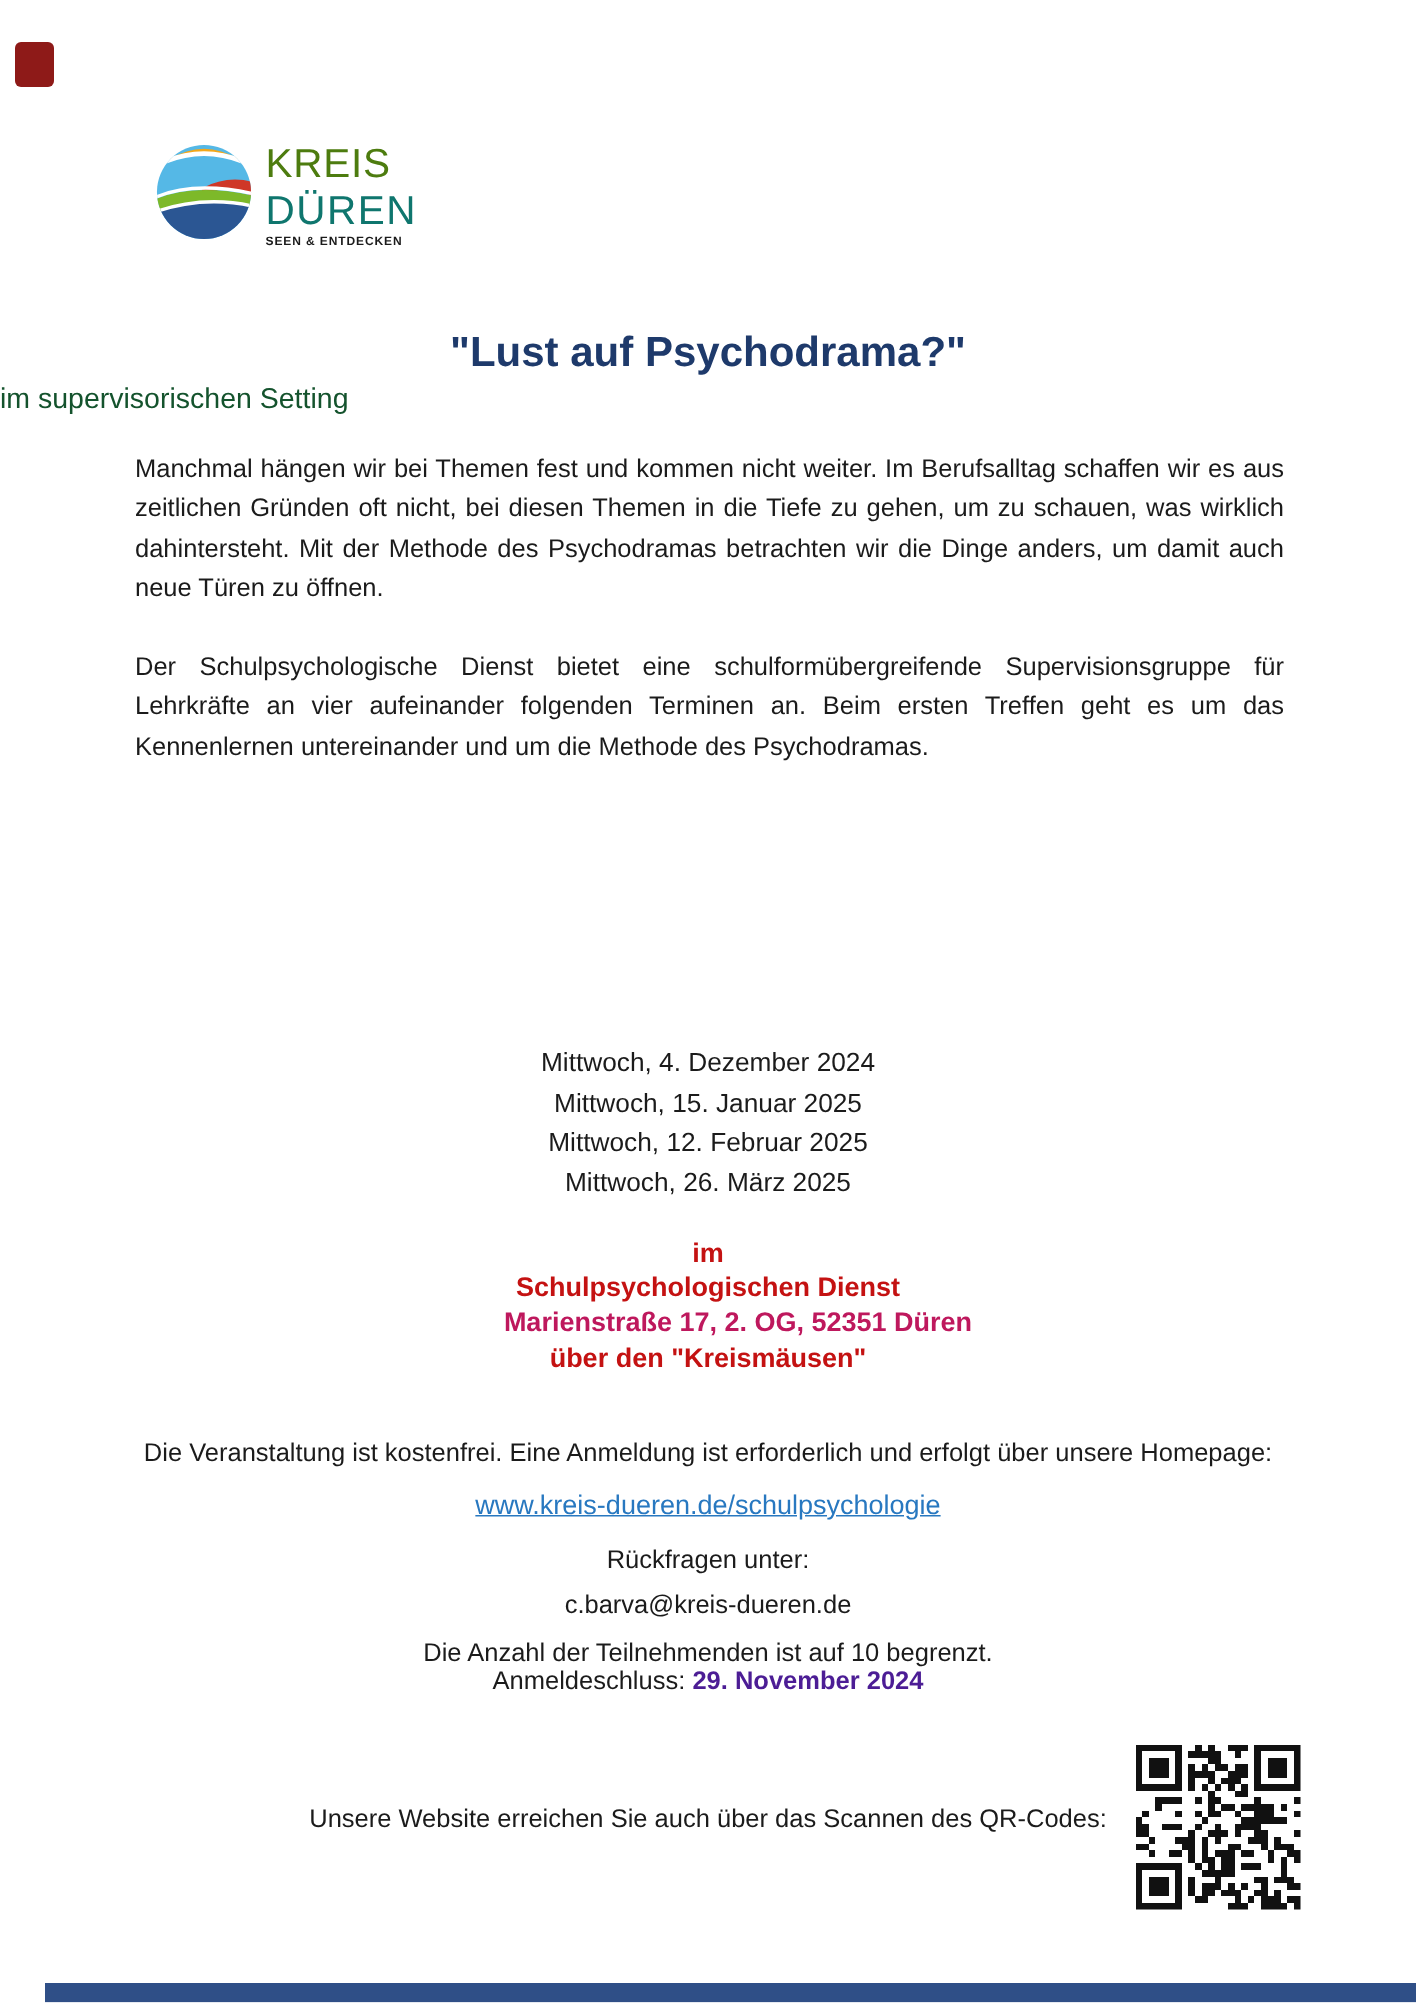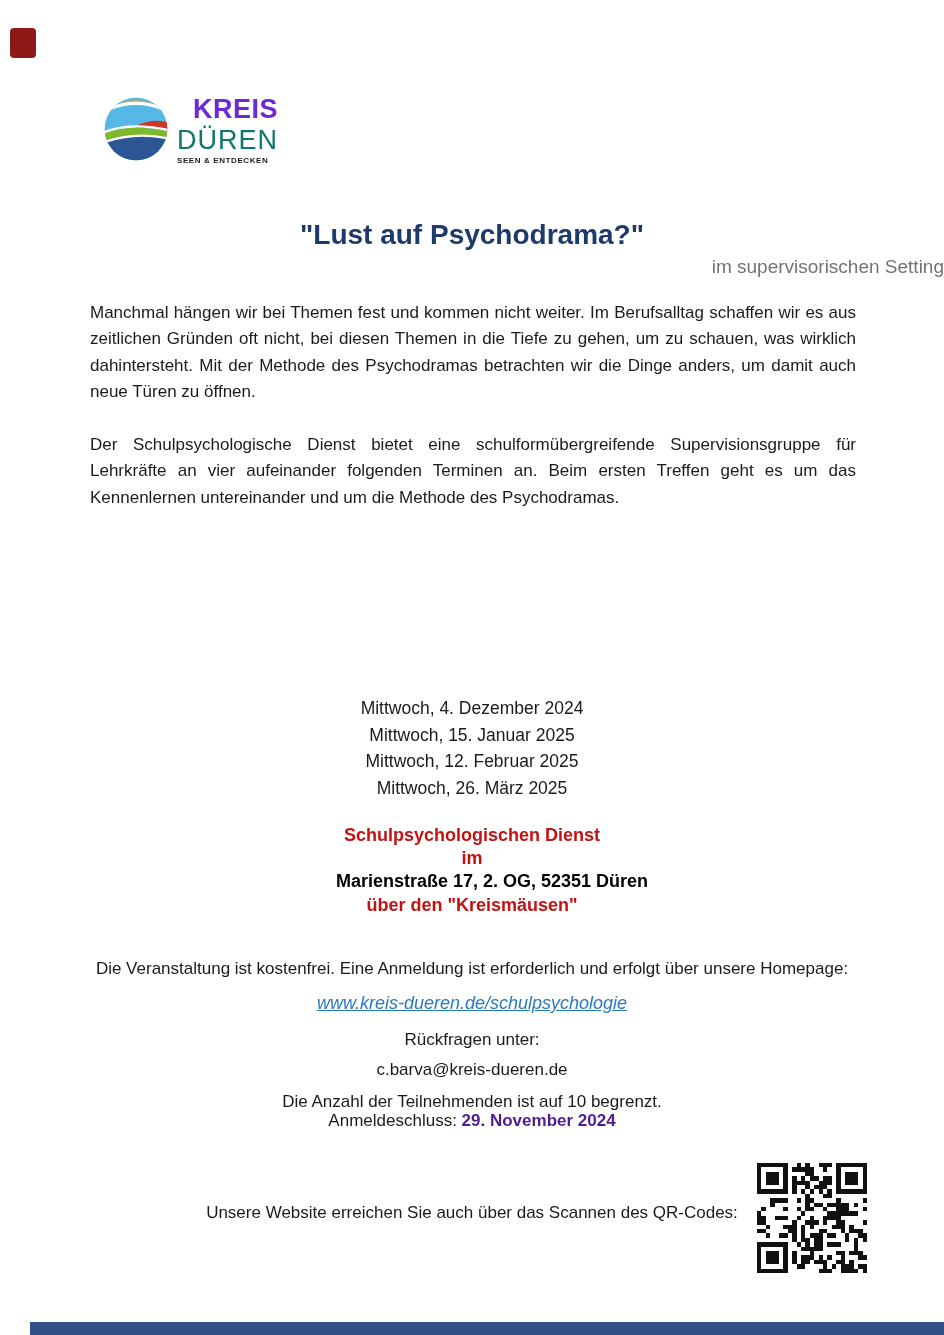"KREIS" .logo-kreis { color: #6d28d9 -> #4d7c0f; font-weight: 700 -> 400; margin-left: 16px -> none }
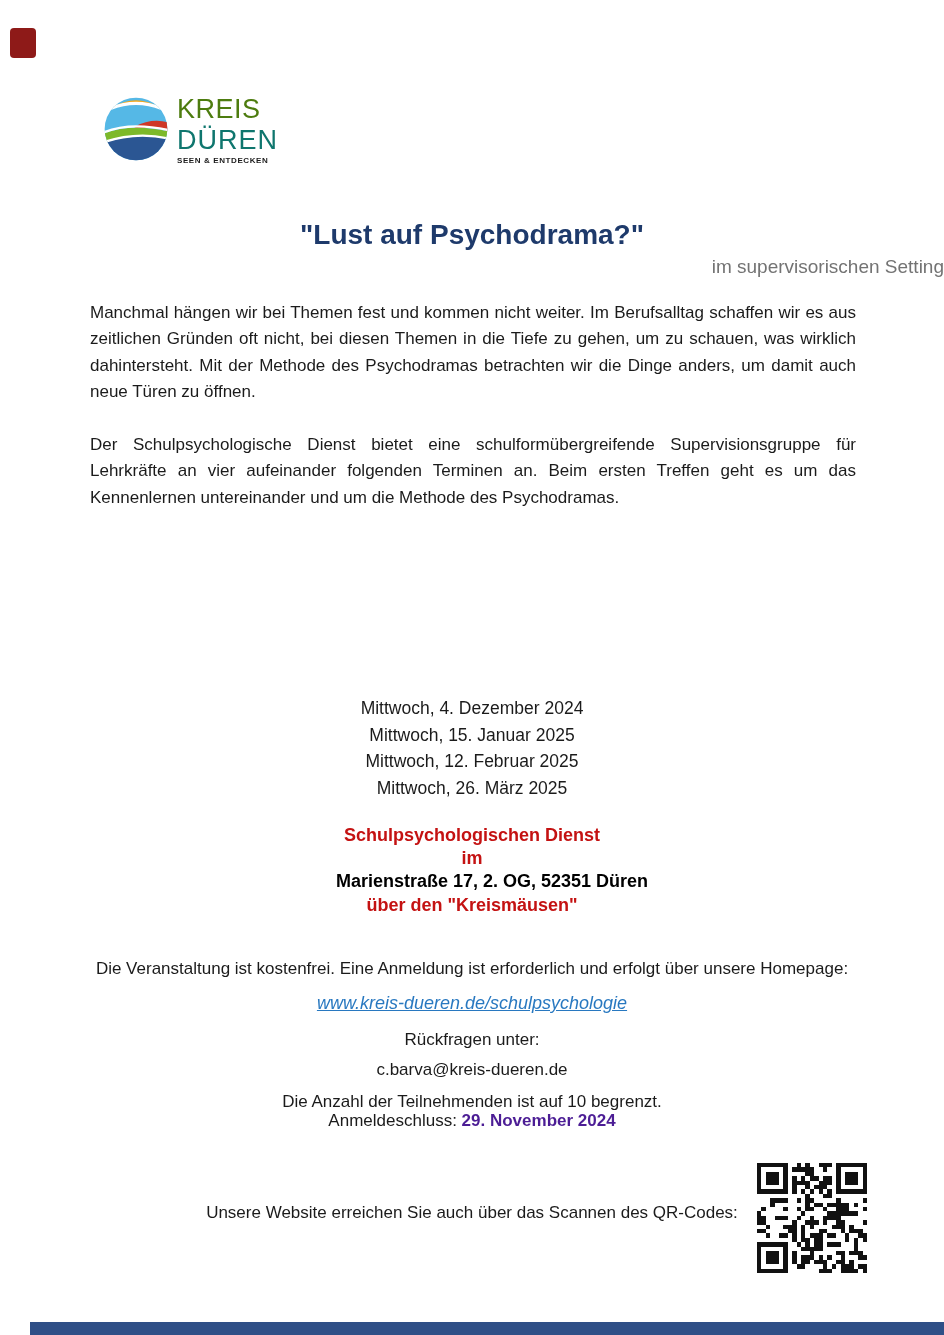"im supervisorischen Setting" .subtitle { color: #737373 -> #14532d; text-align: right -> left }
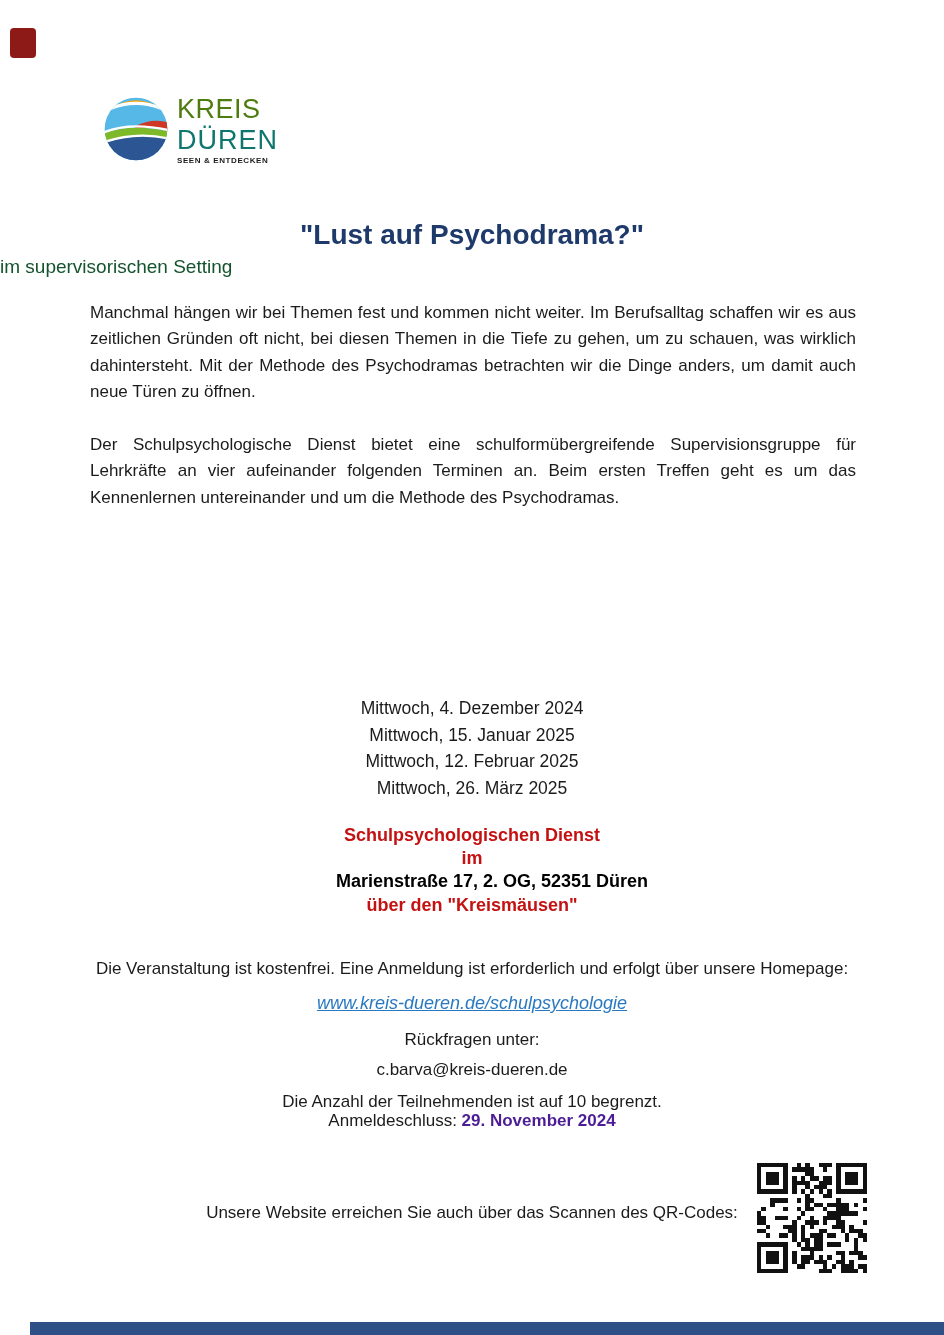"Schulpsychologischen Dienst" div { order: before "im" -> after "im" }
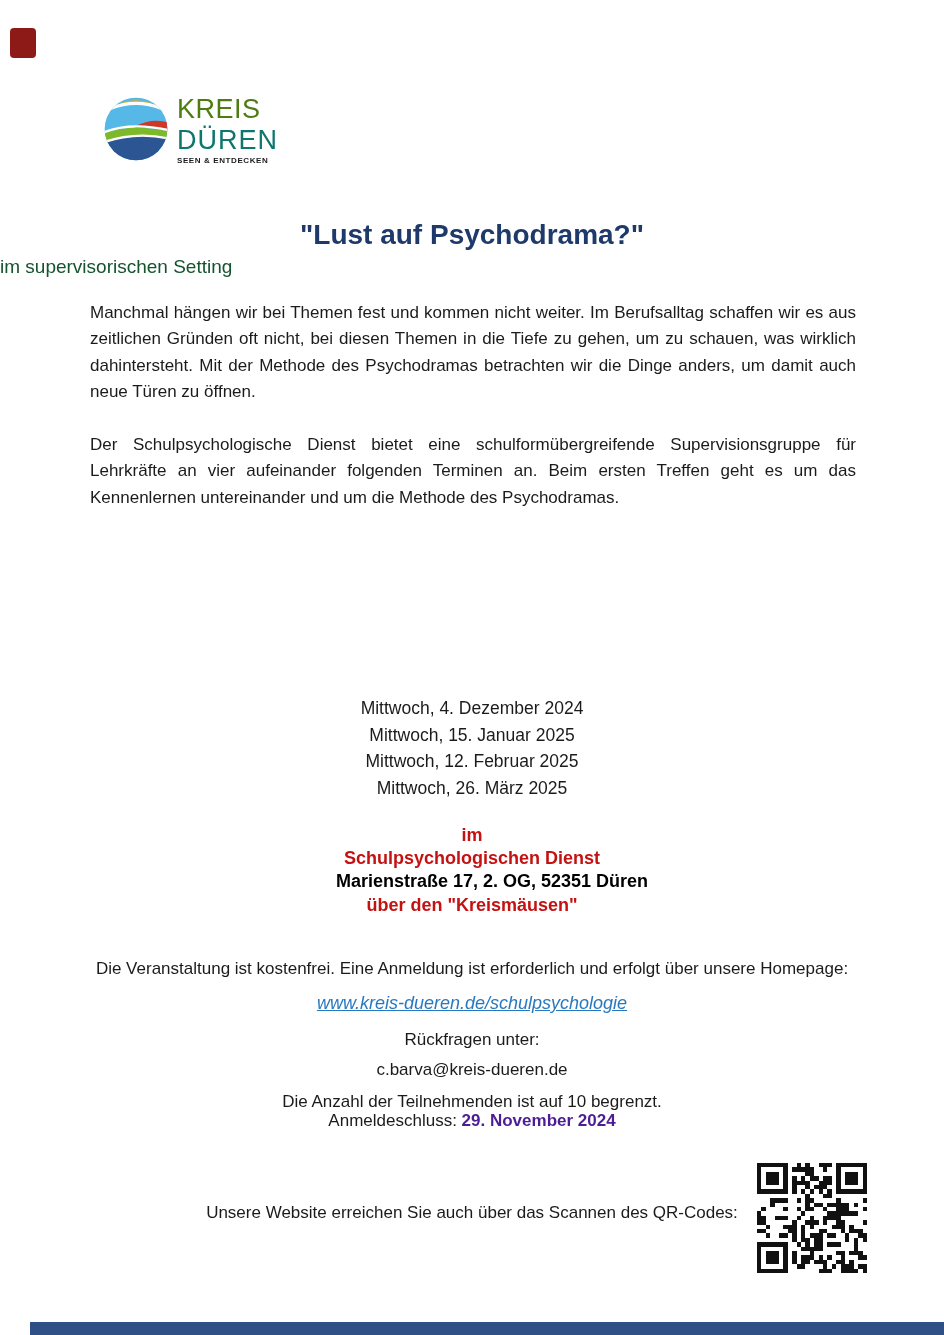"Marienstraße 17, 2. OG, 52351" div { color: #000000 -> #be185d }
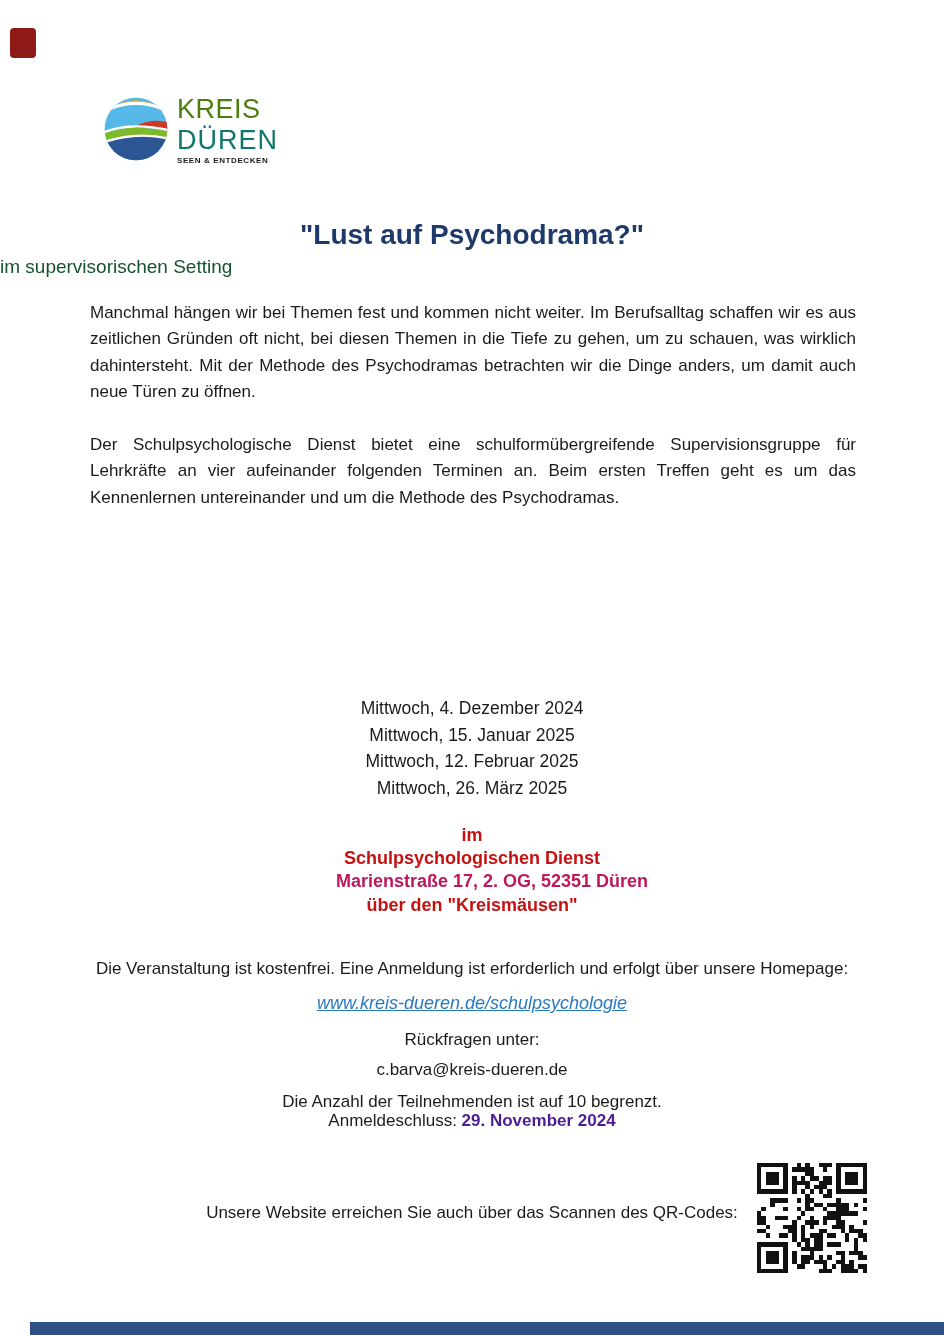"www.kreis-dueren.de/schulpsychologie" .link-line a { font-style: italic -> none }
